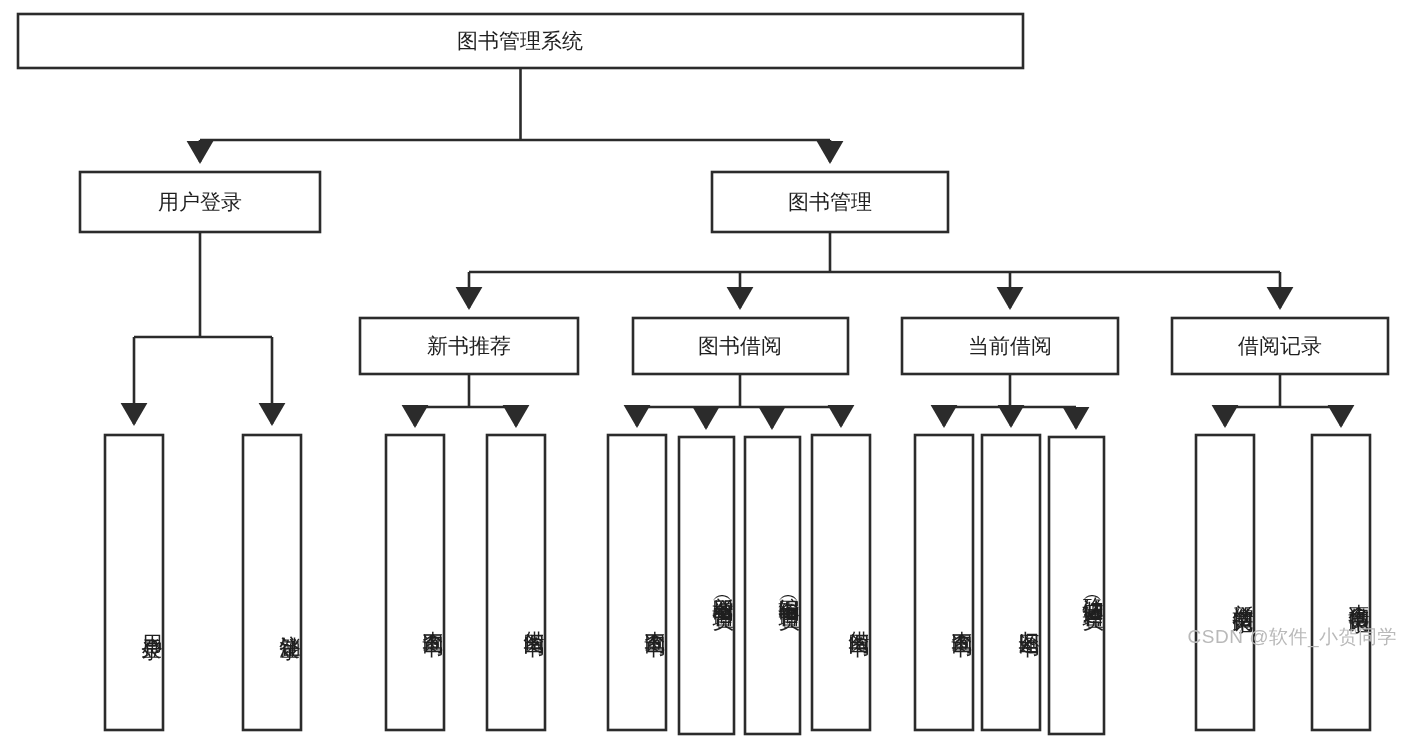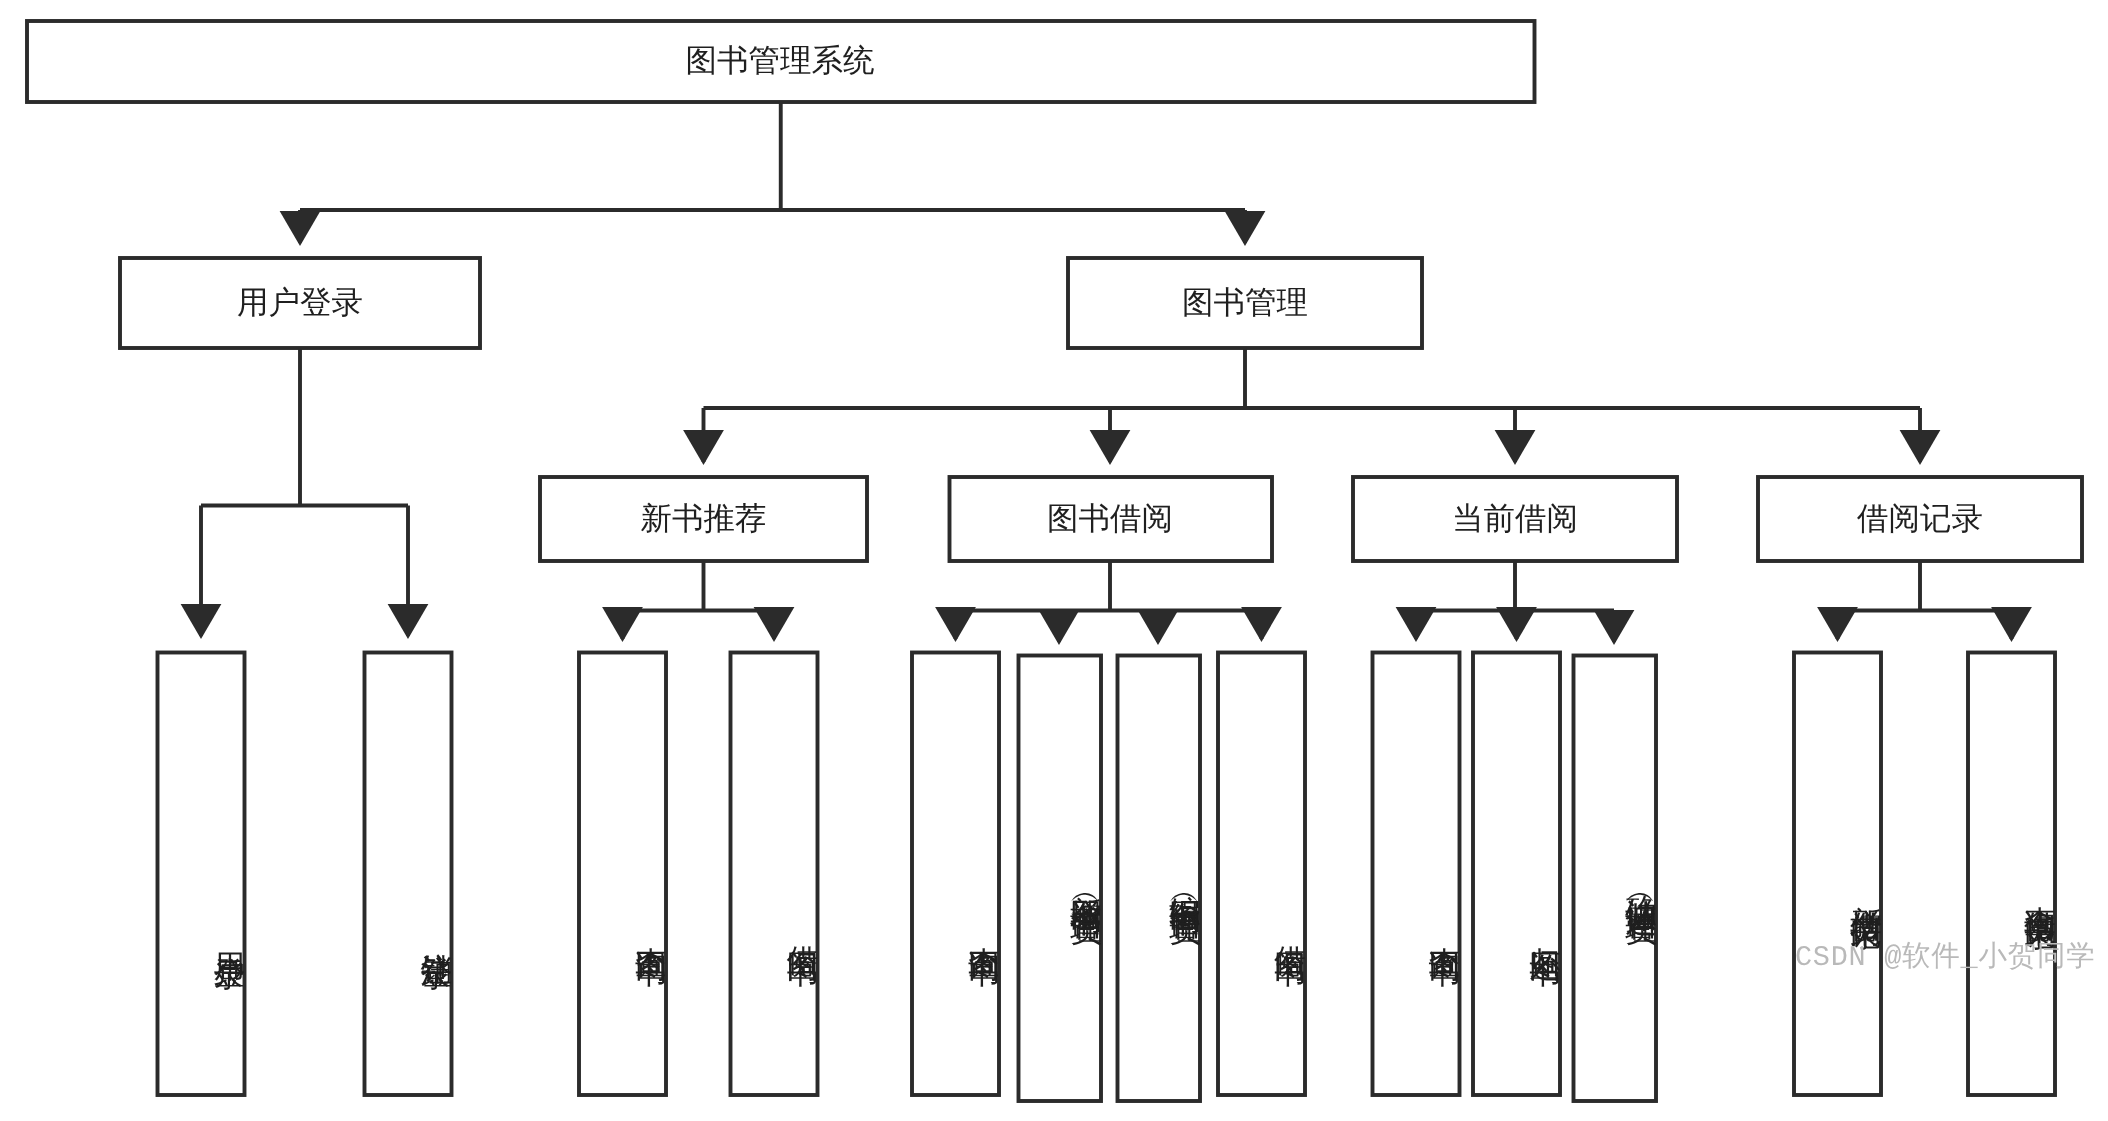"CSDN @软件_小贺同学" .watermark { font-family: Liberation Mono, monospace -> Liberation Sans, sans-serif }
